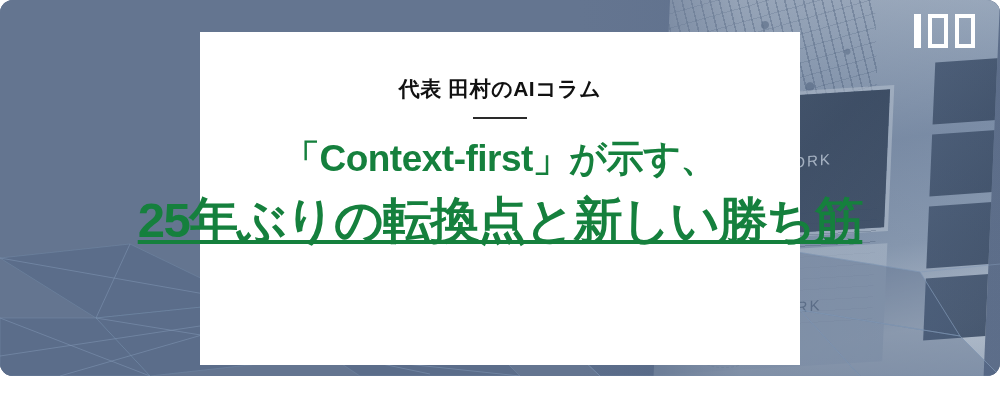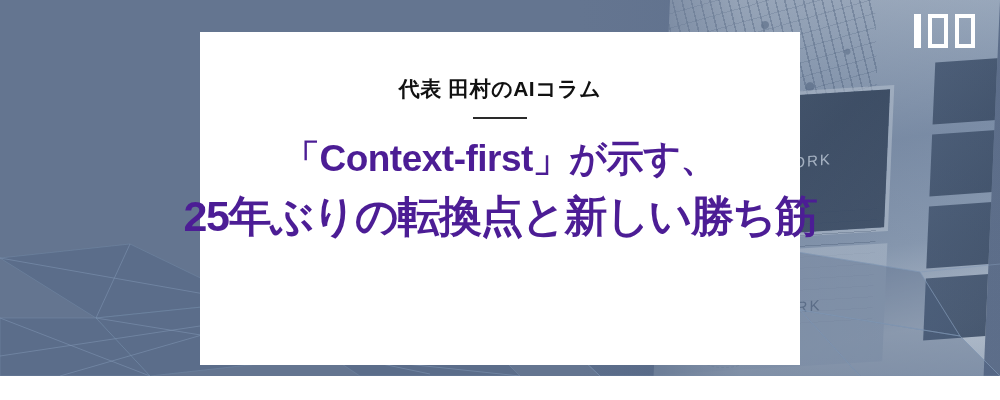"代表 田村のAIコラム" .banner { border-radius: none -> 13px }
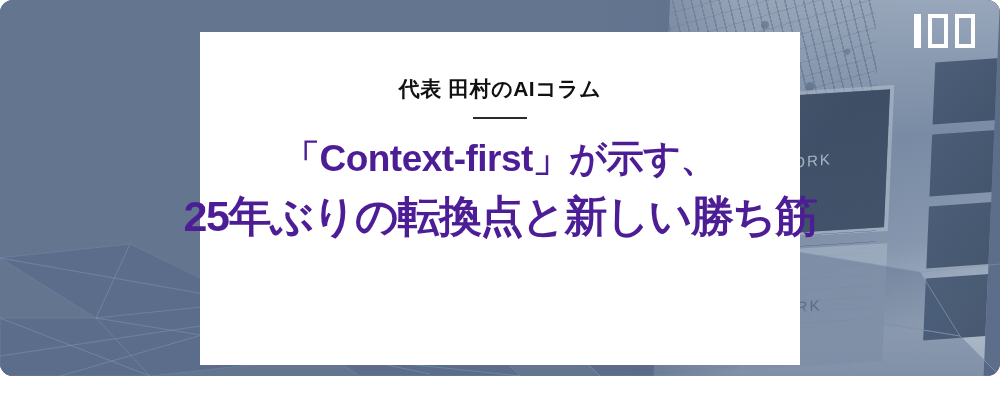"「Context-first」が示す、" .title-line { color: #4c1d95 -> #15803d }
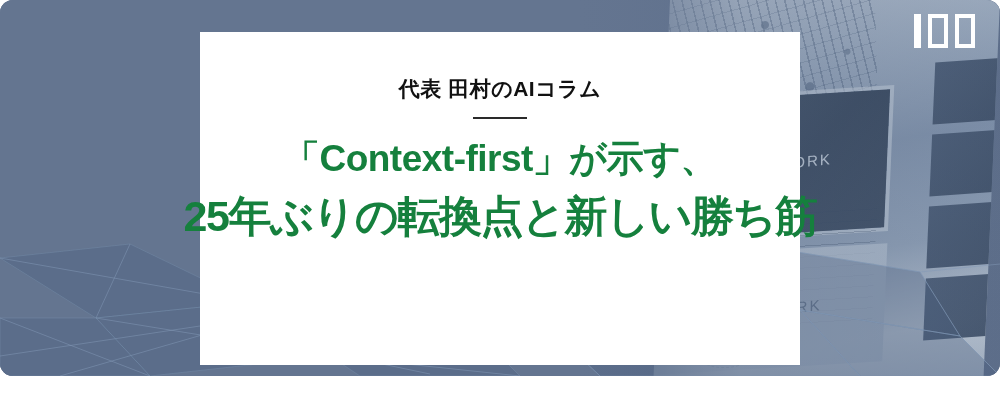"25年ぶりの転換点と新しい勝ち筋" .title-line.wide { font-size: 43px -> 49px; text-decoration: none -> underline }
